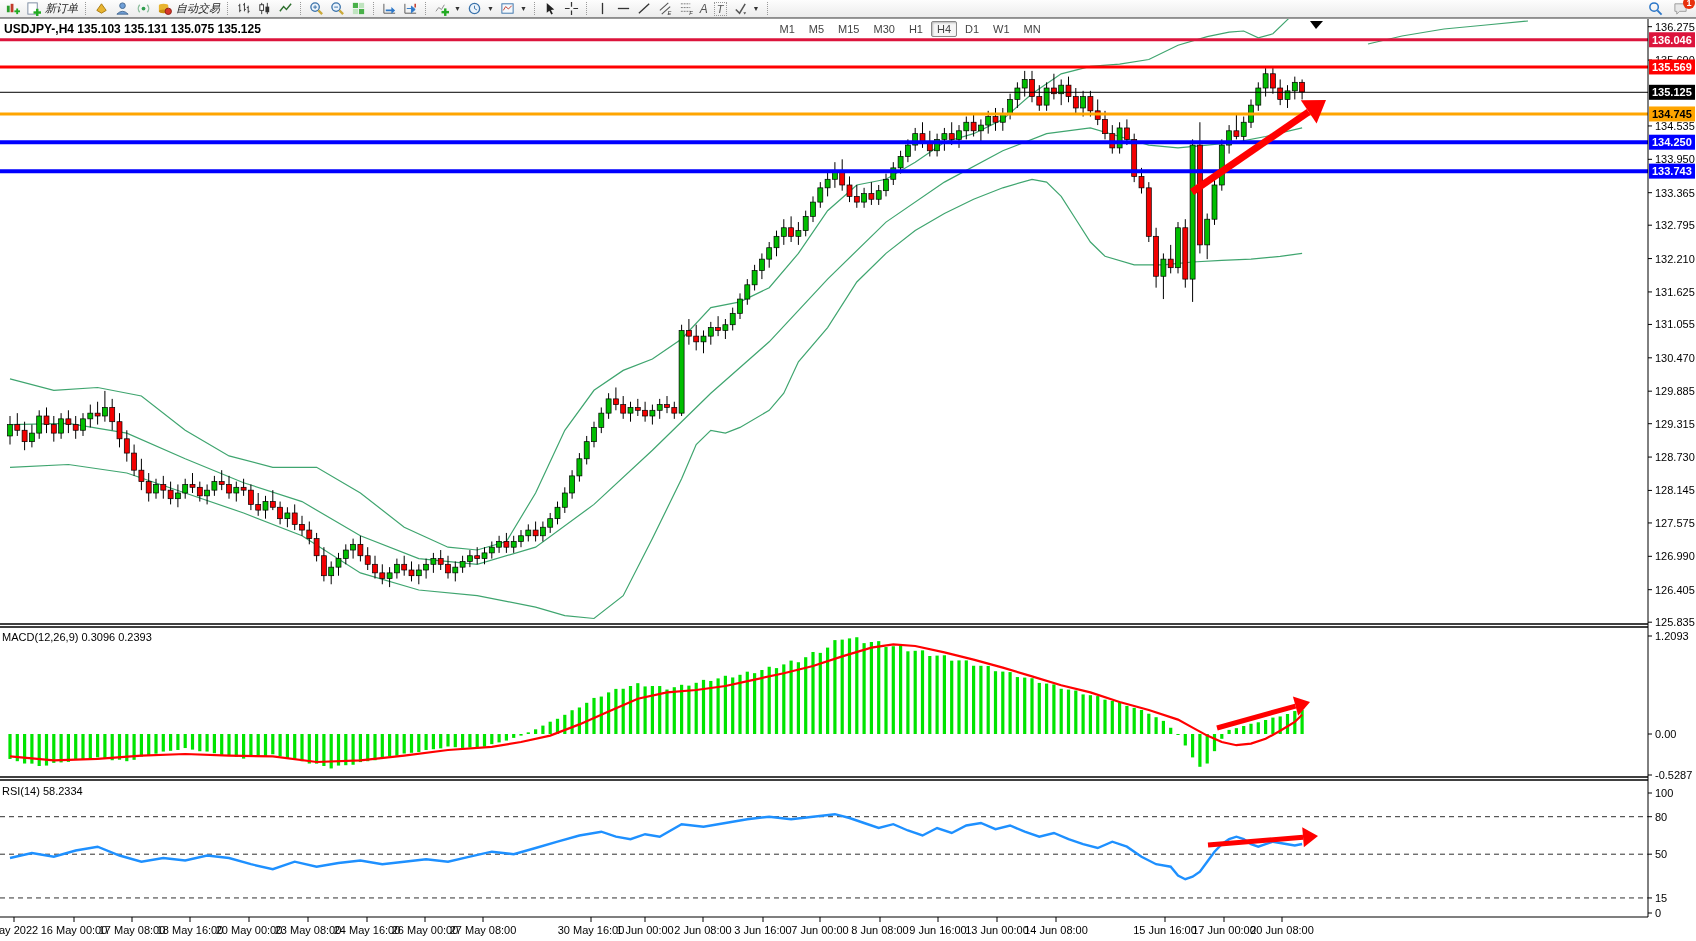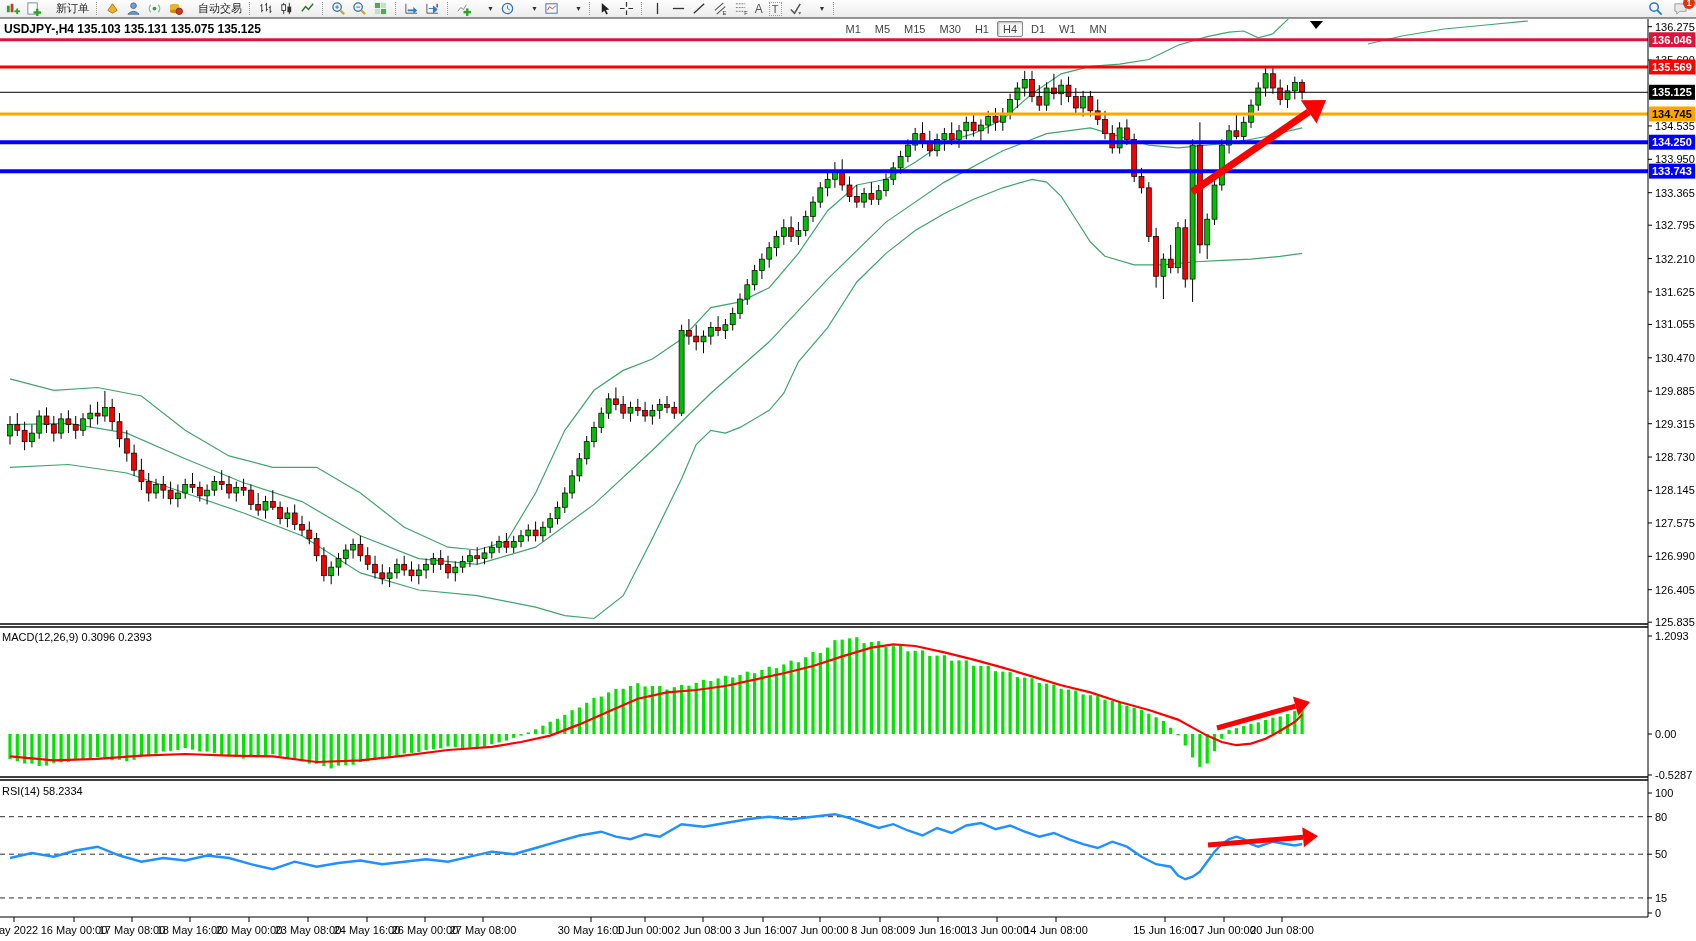"新订单" .tb { font-style: none -> italic; gap: 15px -> 4px }
